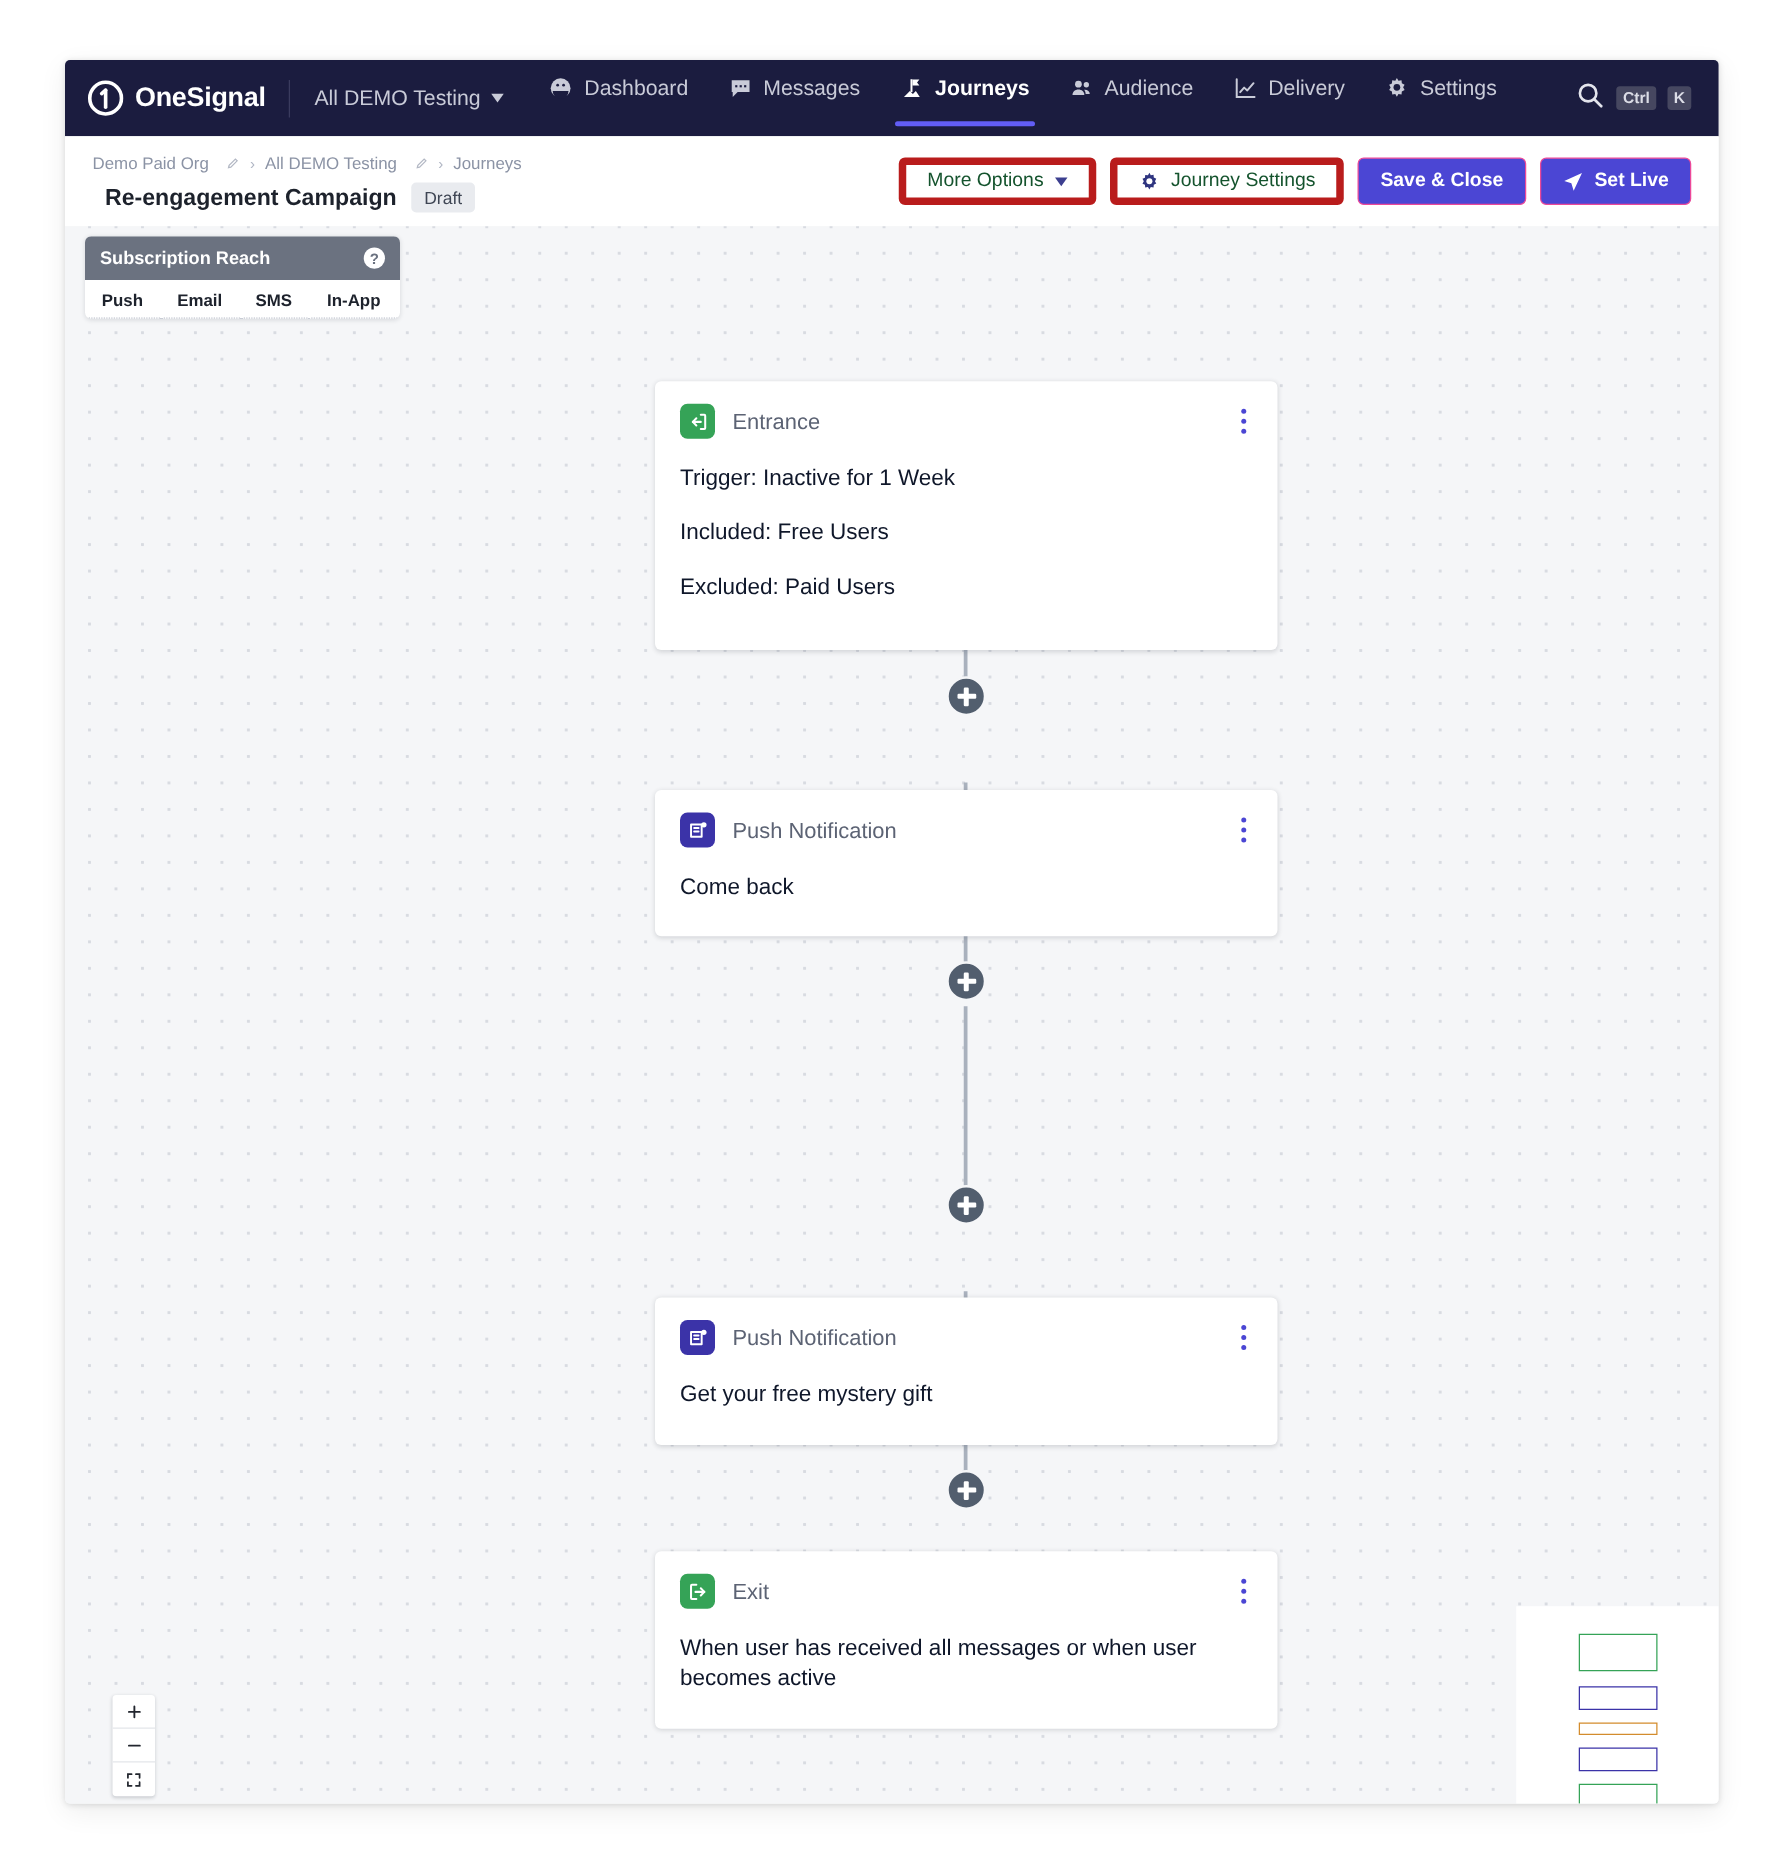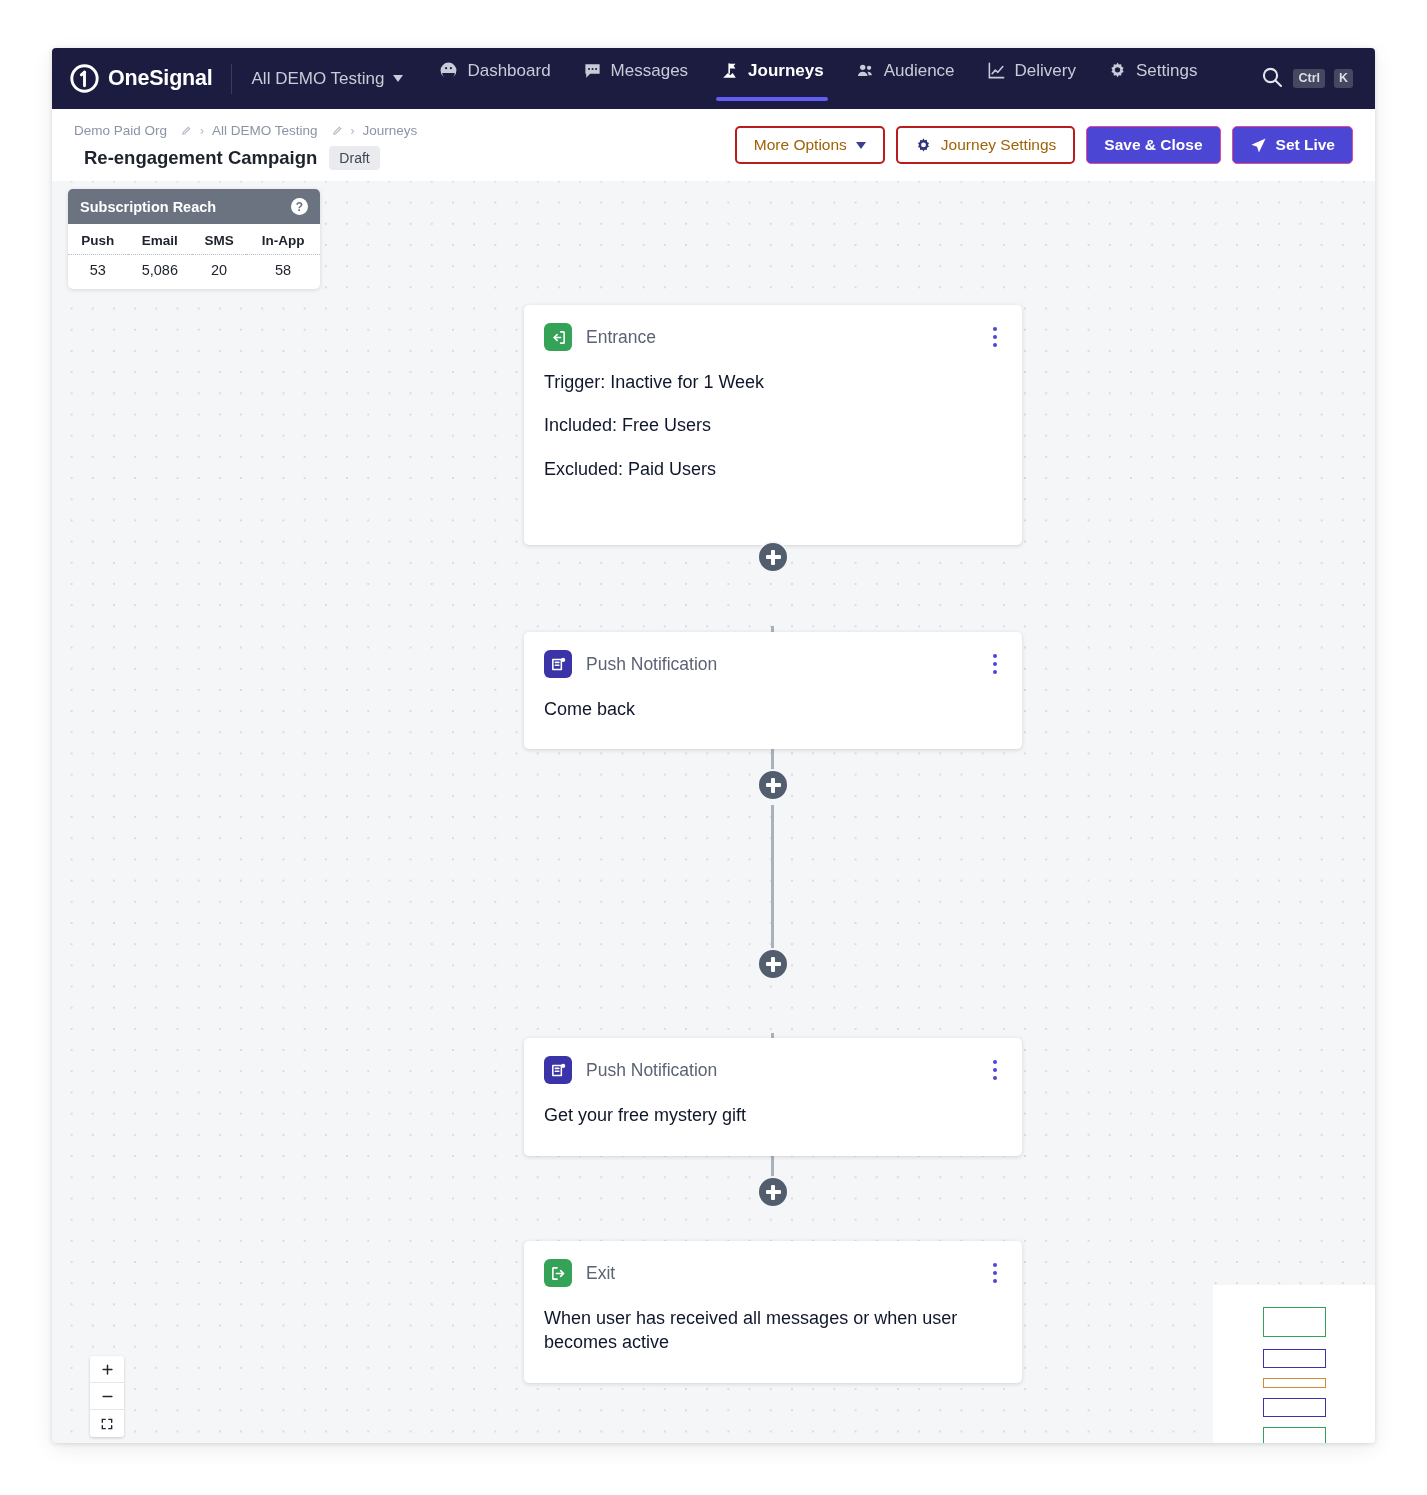"More Options" .btn-outline { border: 2px solid #b91c1c -> 6px solid #b91c1c; color: #a16207 -> #14532d }
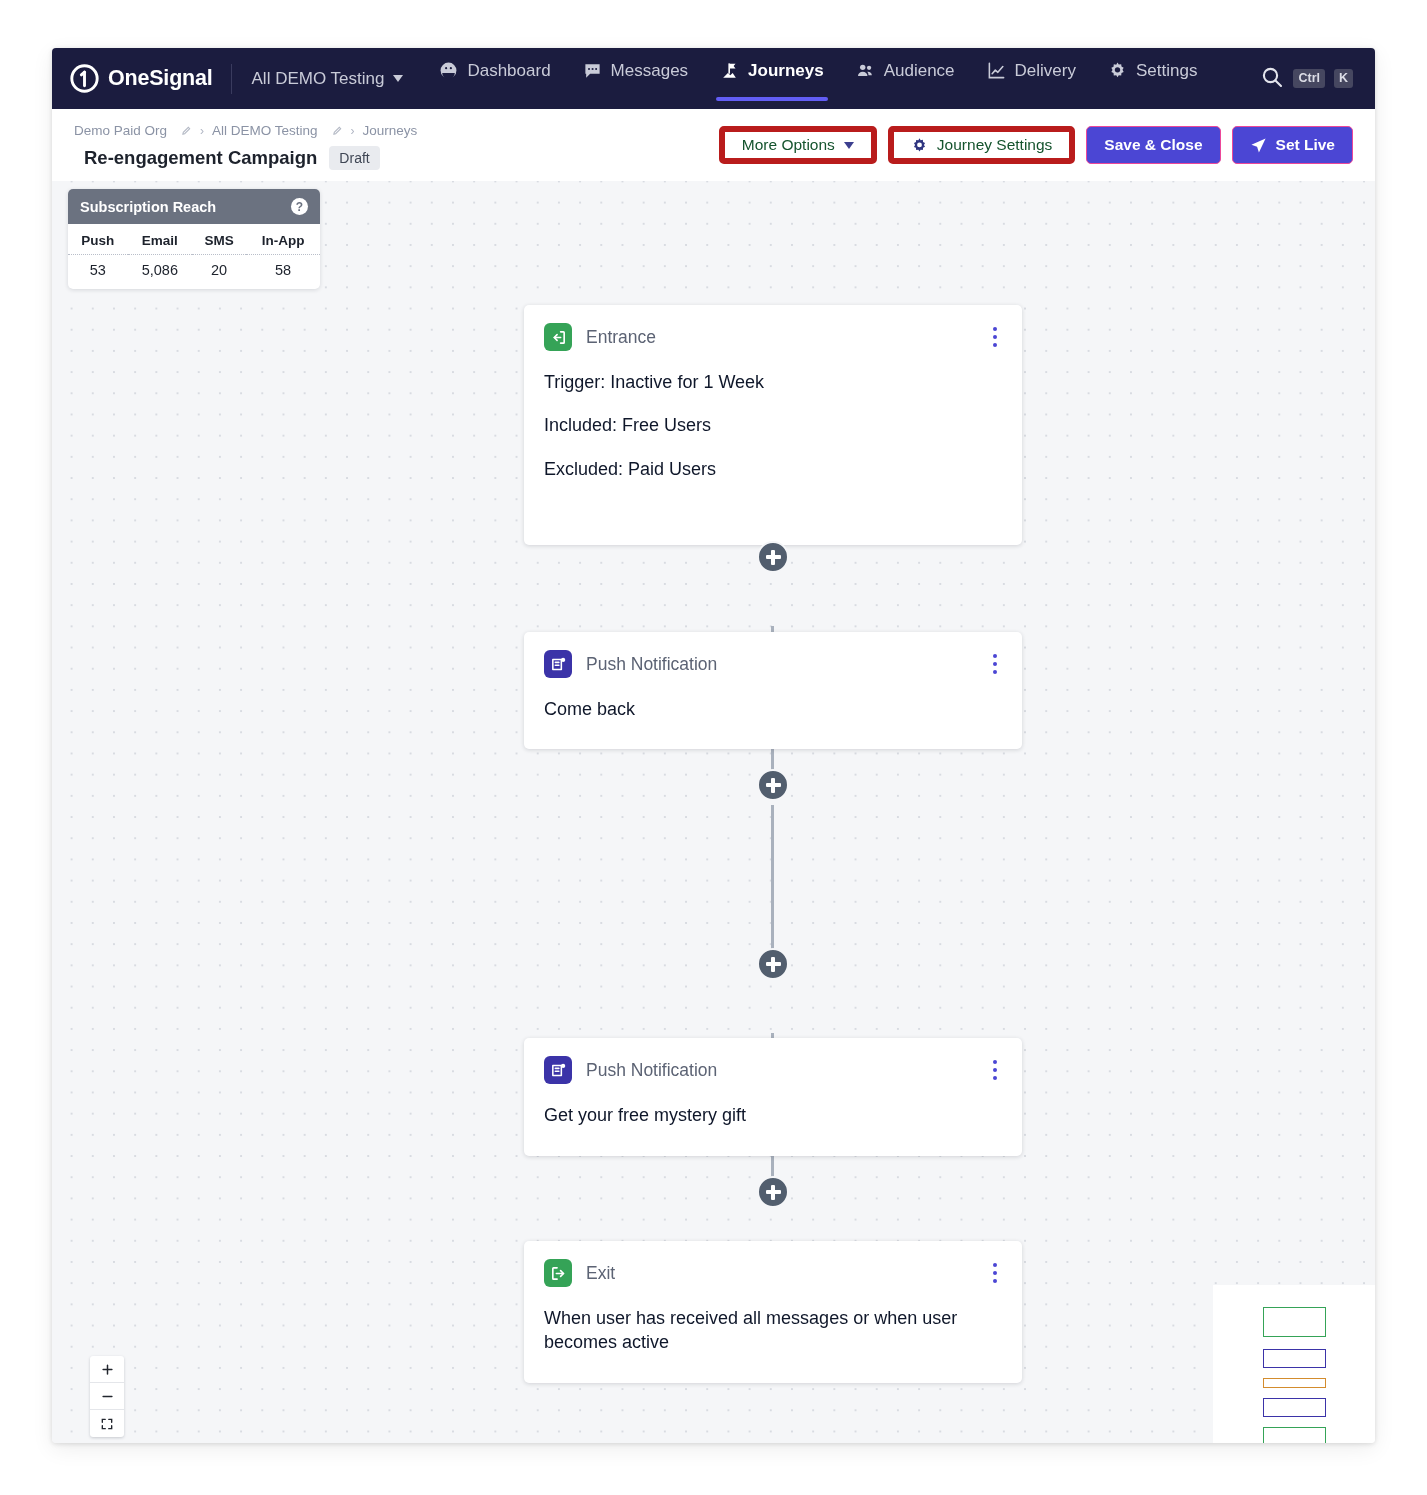"53" tr { html: <tr> <td>53</td> <td>5,086</td> <td>20</td> <td>58</td> </tr> -> none }
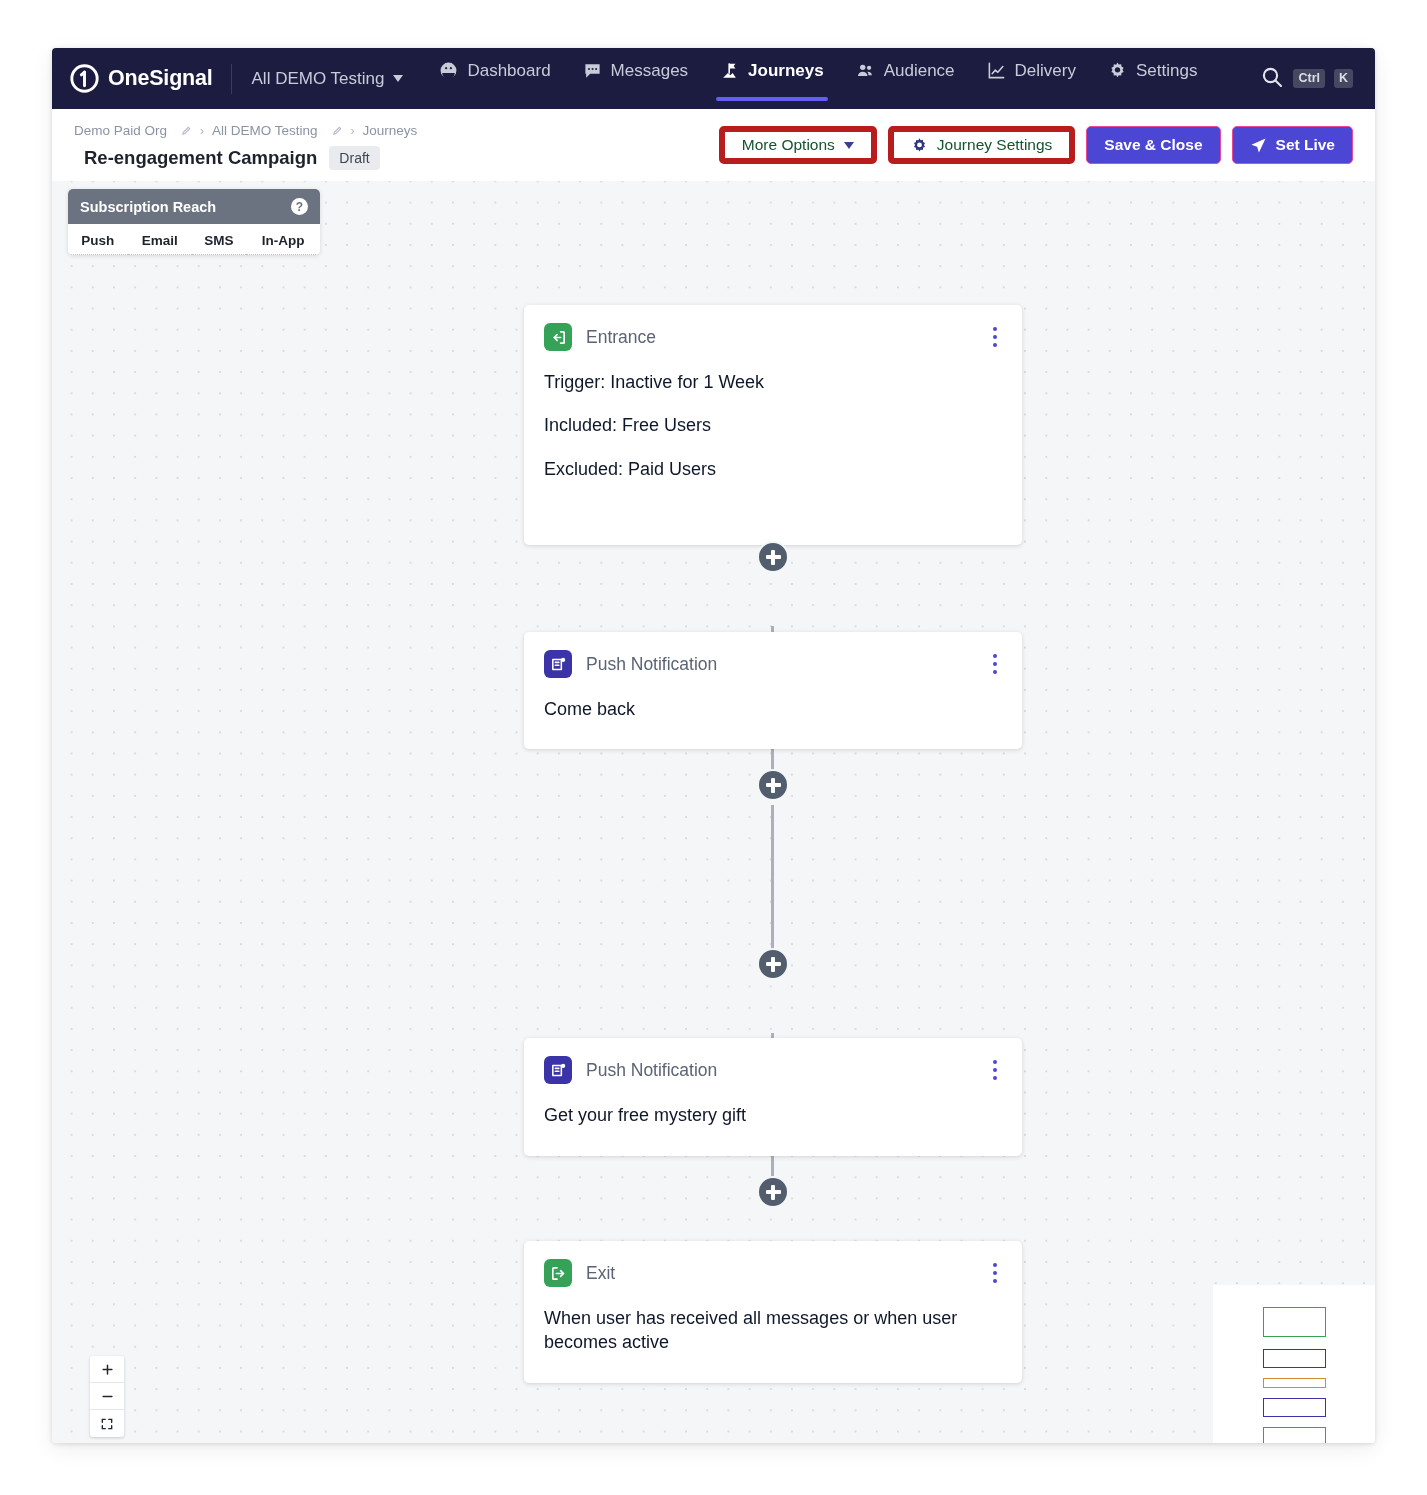"Entrance" div.node { height: 240px -> 215px }
